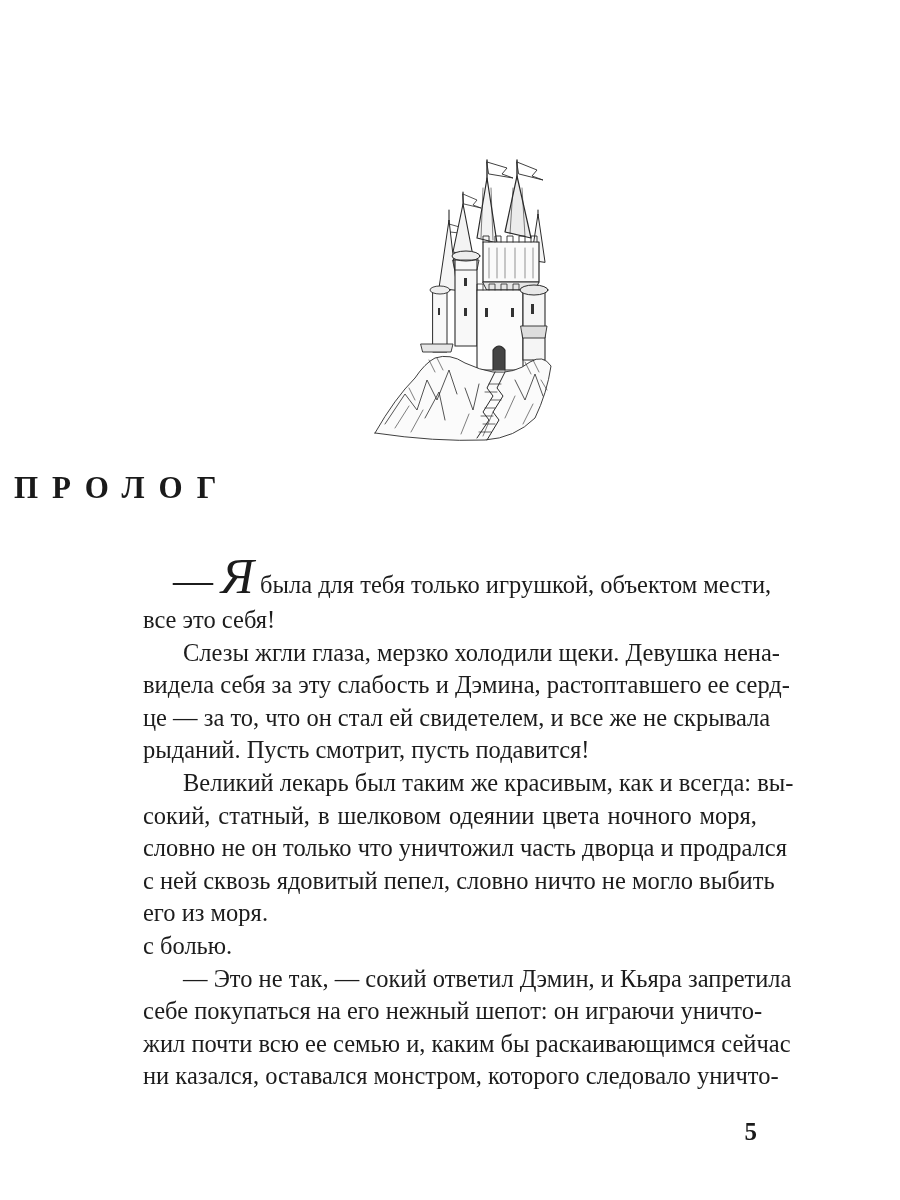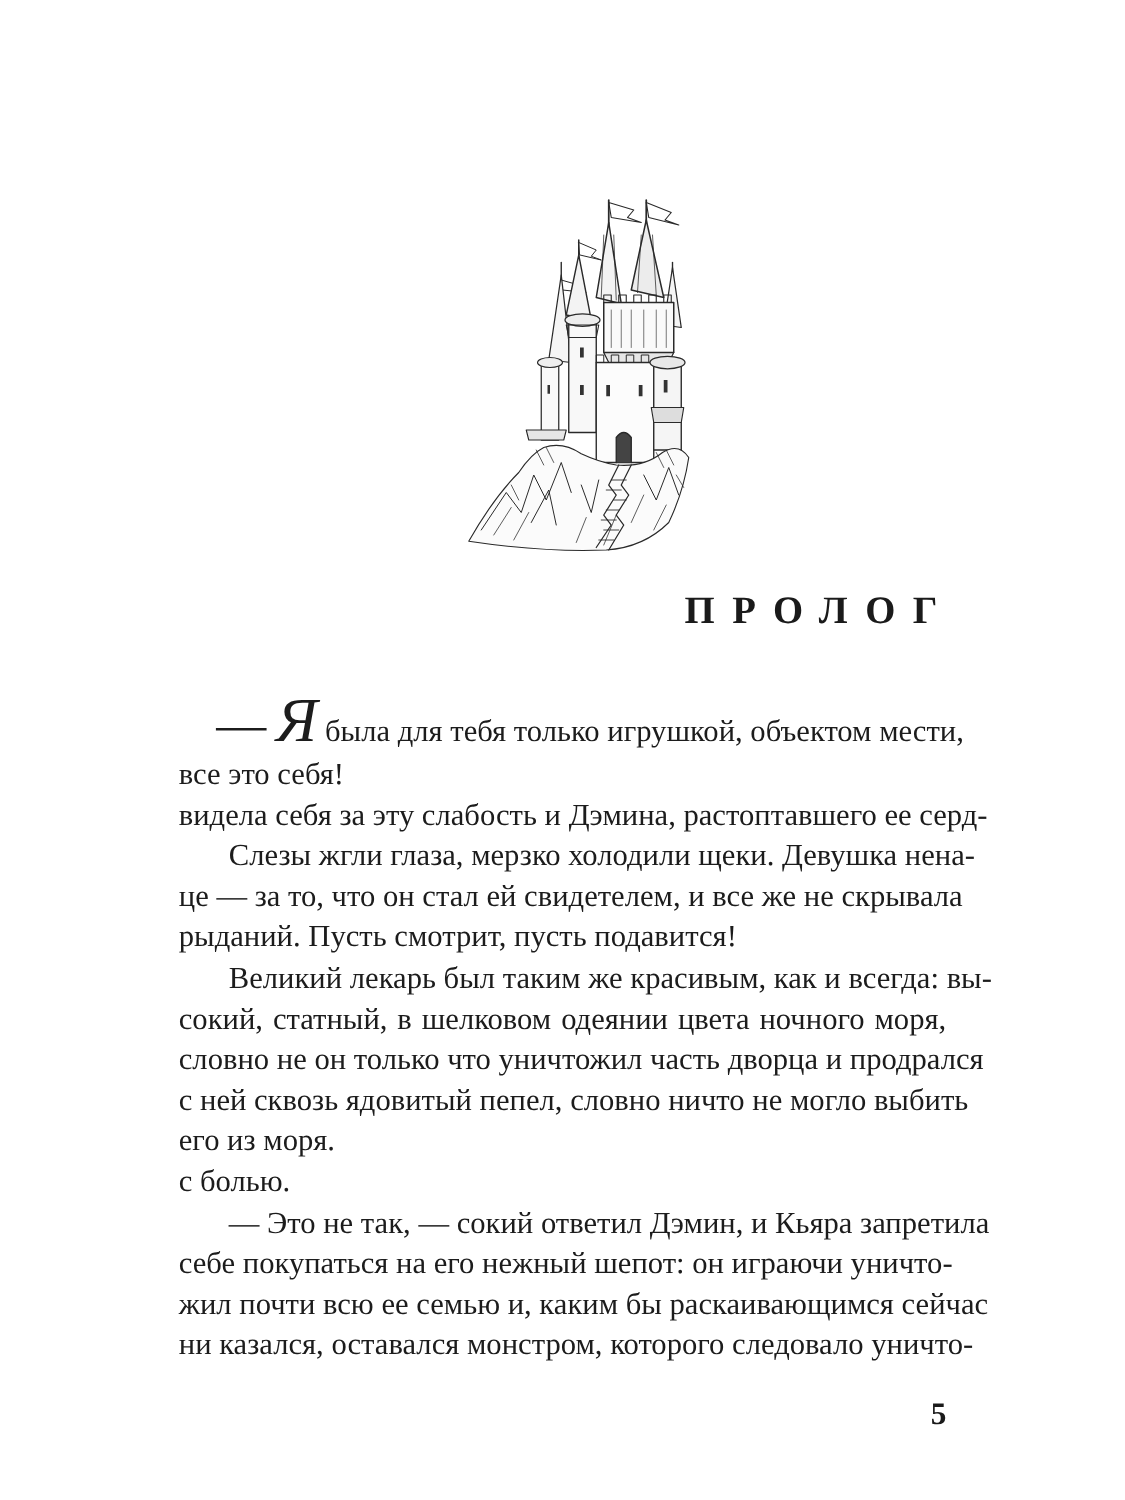"ПРОЛОГ" .chapter-title { text-align: right -> left }
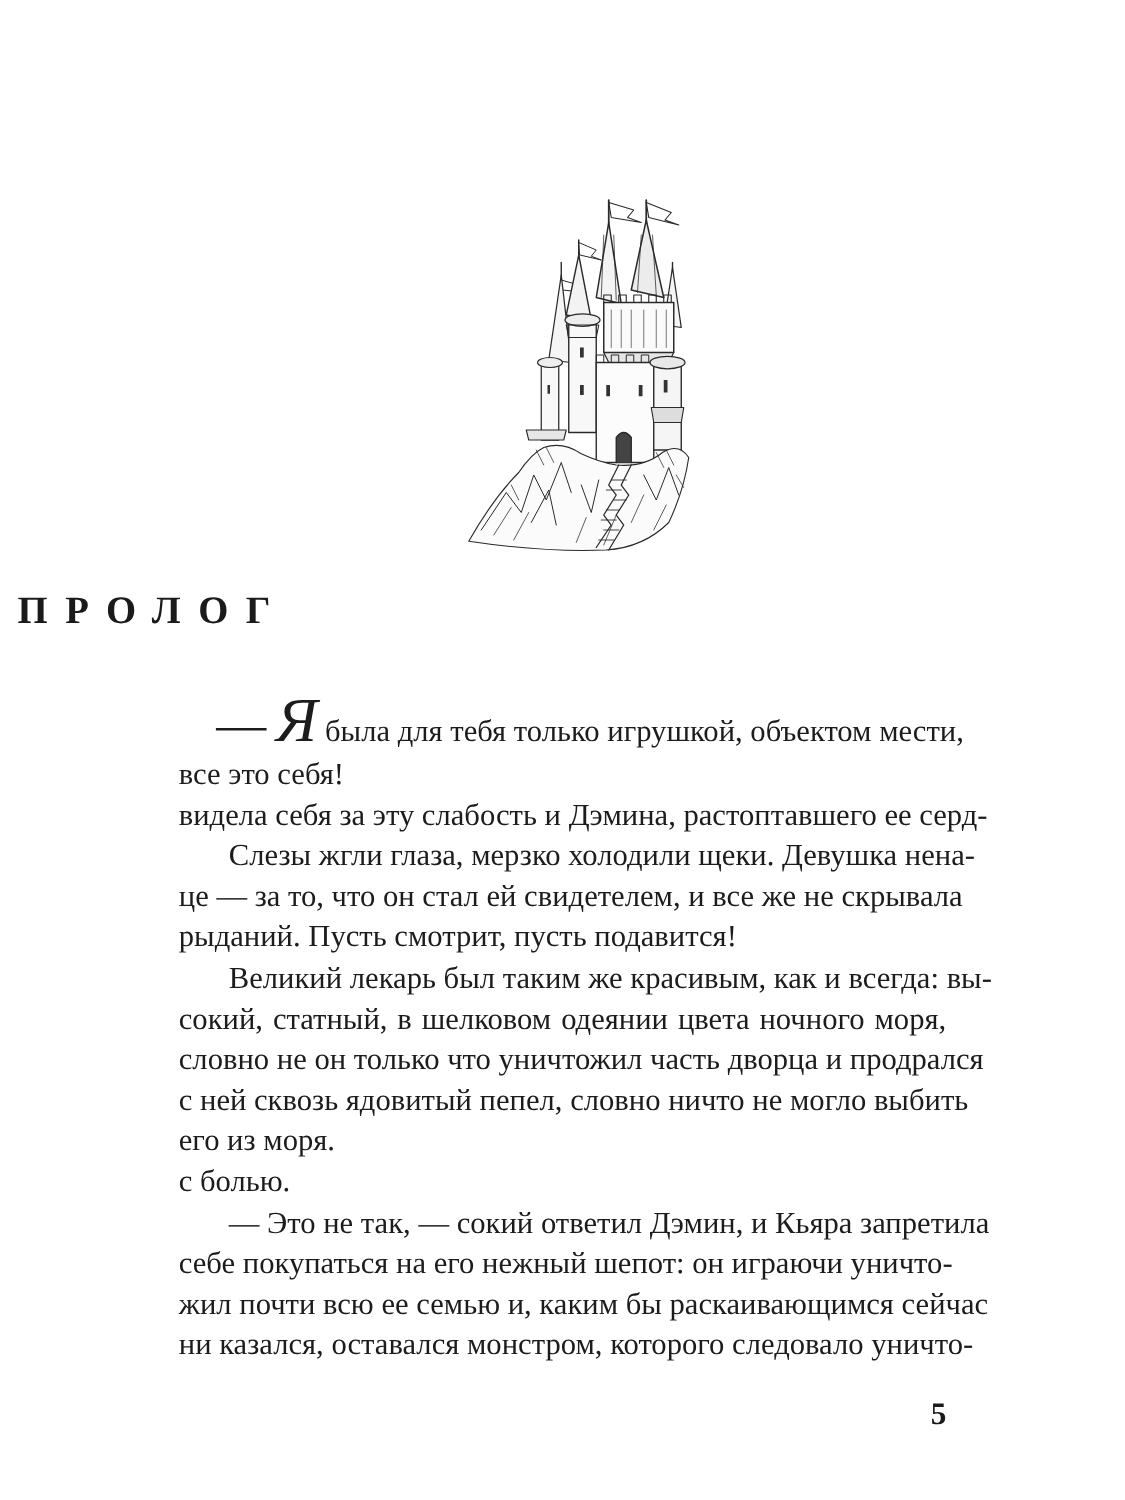"видела себя за эту слабость" span.line { order: before "Слезы жгли глаза, мерзко холодили" -> after "Слезы жгли глаза, мерзко холодили" }
